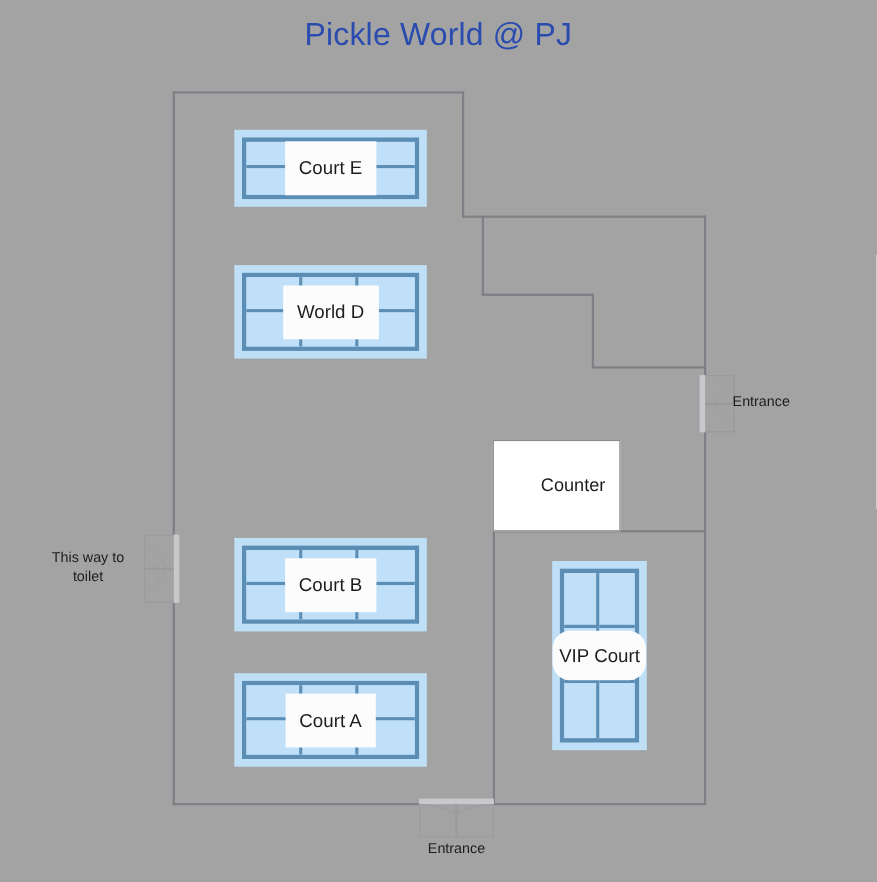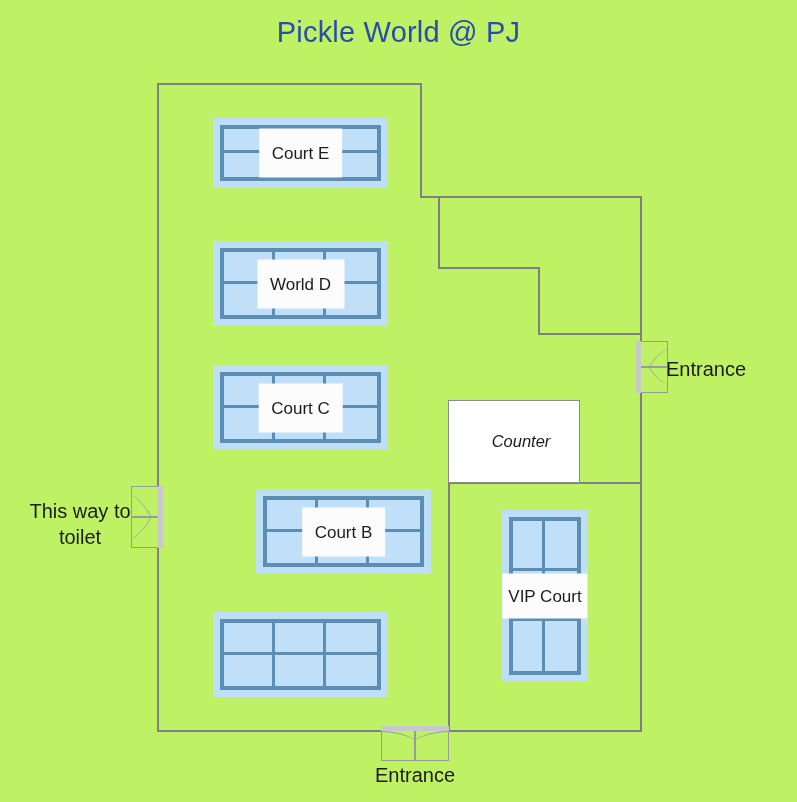"Pickle World @ PJ" #canvas { background: #bef264 -> #a3a3a3 }
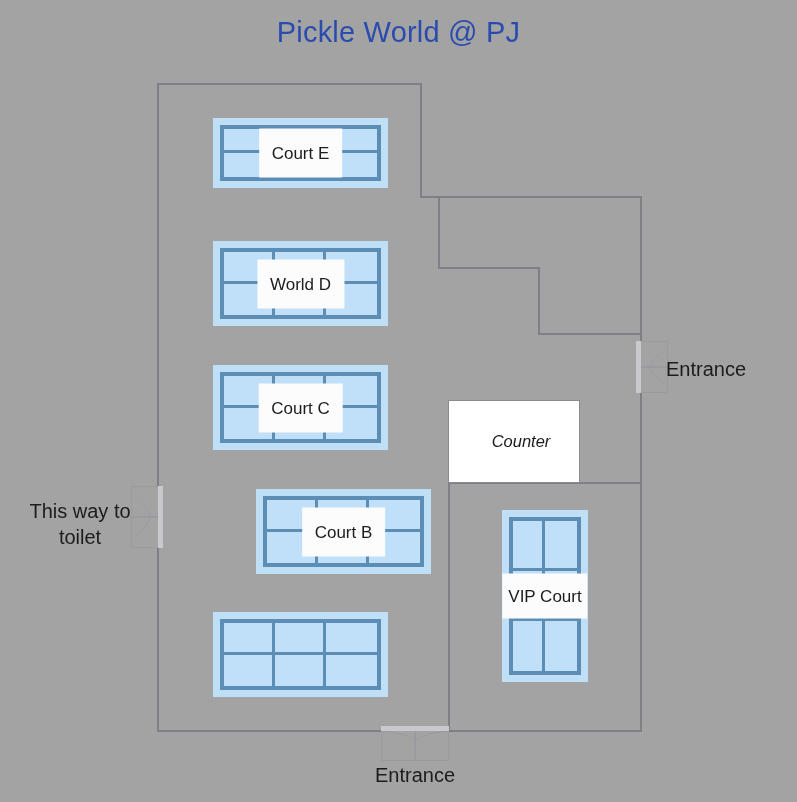"Entrance" .door-label { font-size: 20px -> 13px }
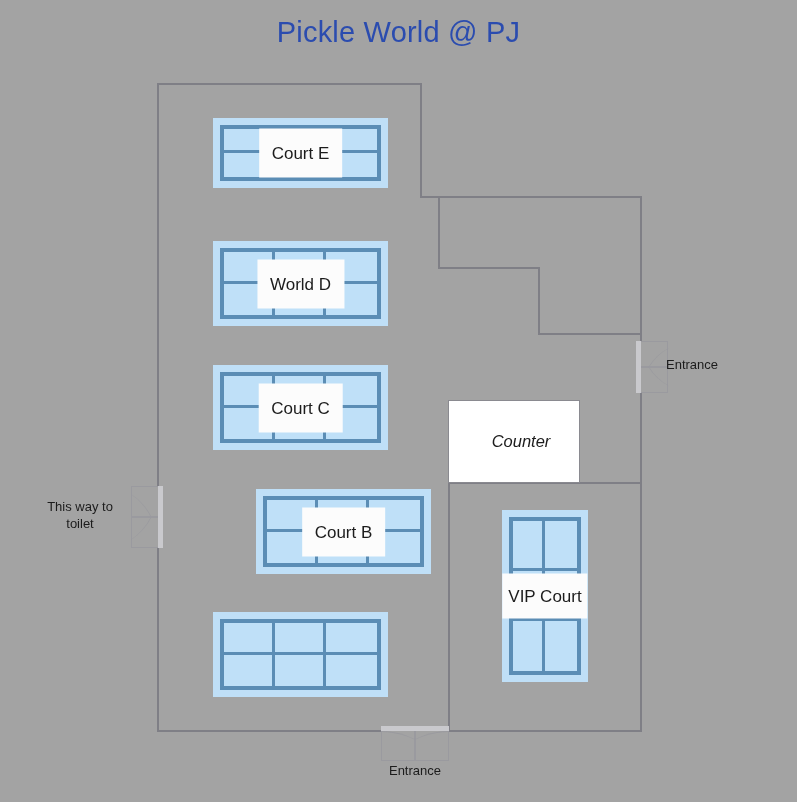"Court C" div.court { html: <div> <div> <div></div> <div></div> <div></div> <div></div> <div></div> <div></div> </div> <div>Court C</div> </div> -> none }
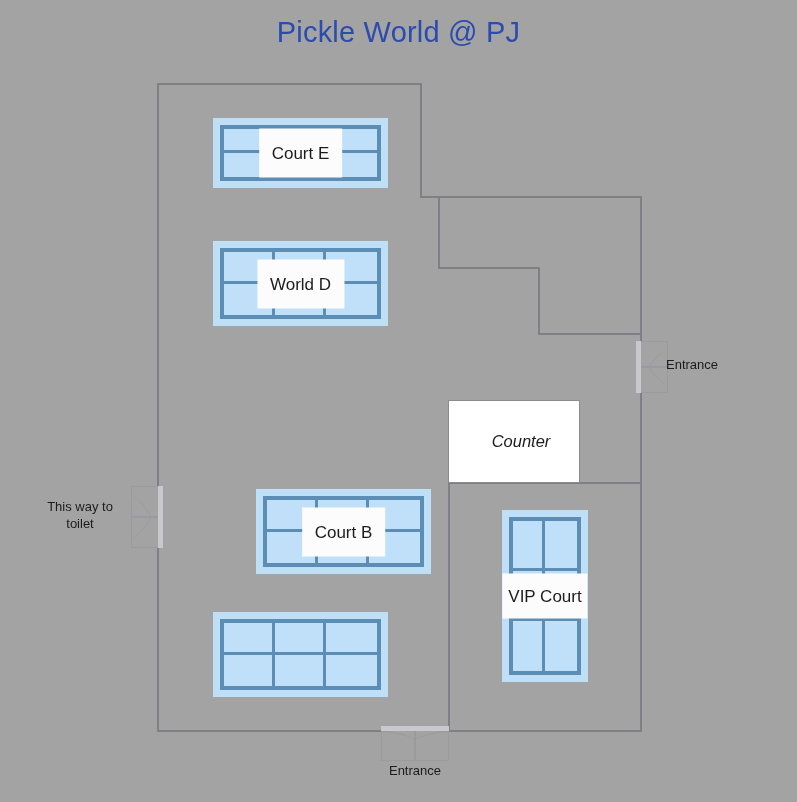"Counter" div.room-box { font-style: italic -> none; width: 132px -> 116px }
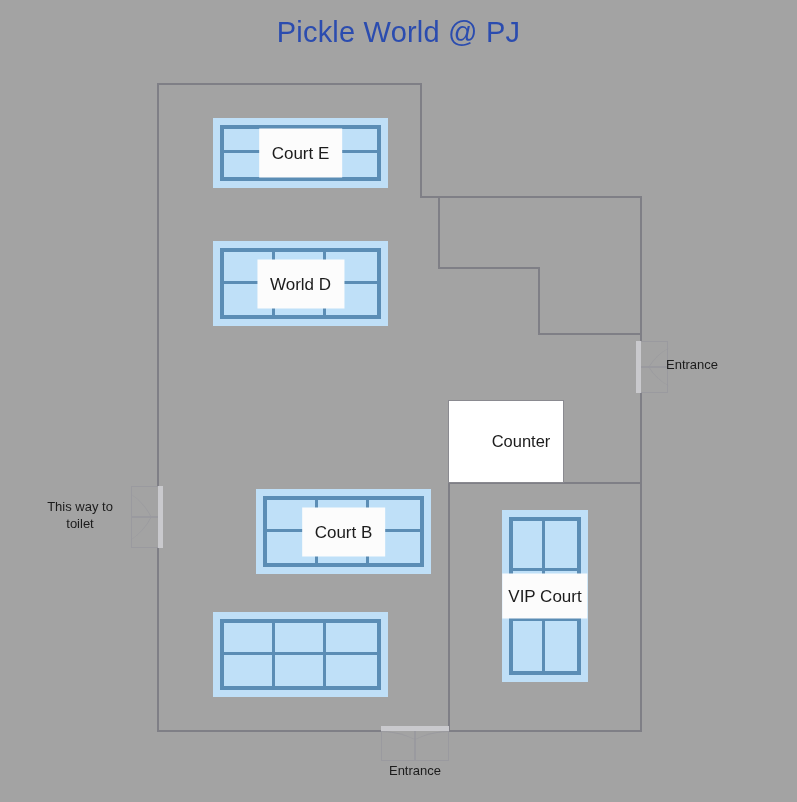"Court B" div.court { margin-left: 43px -> none }
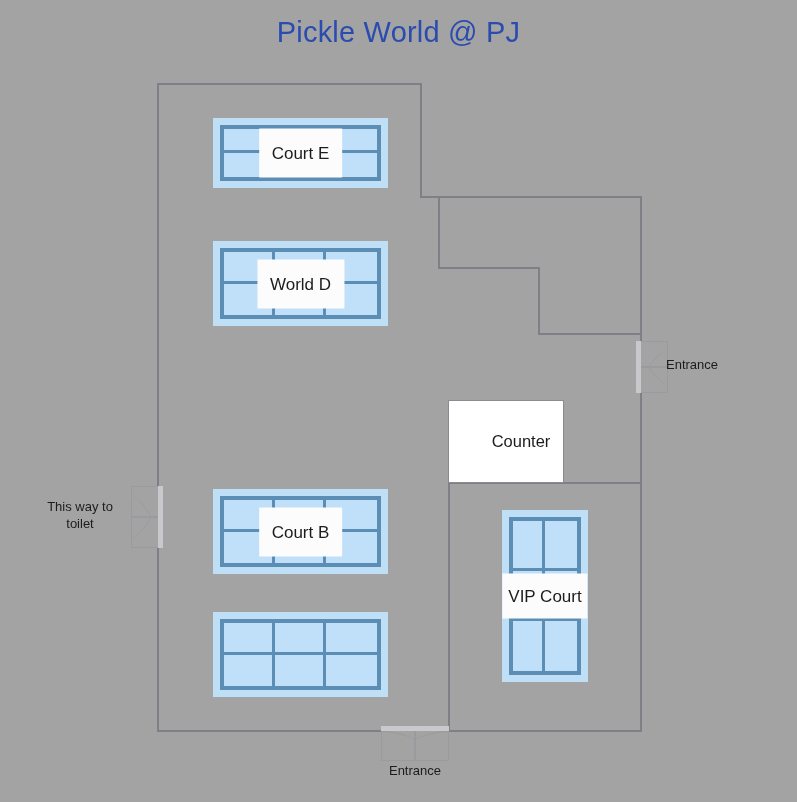"VIP Court" div.court-name { border-radius: none -> 16px }
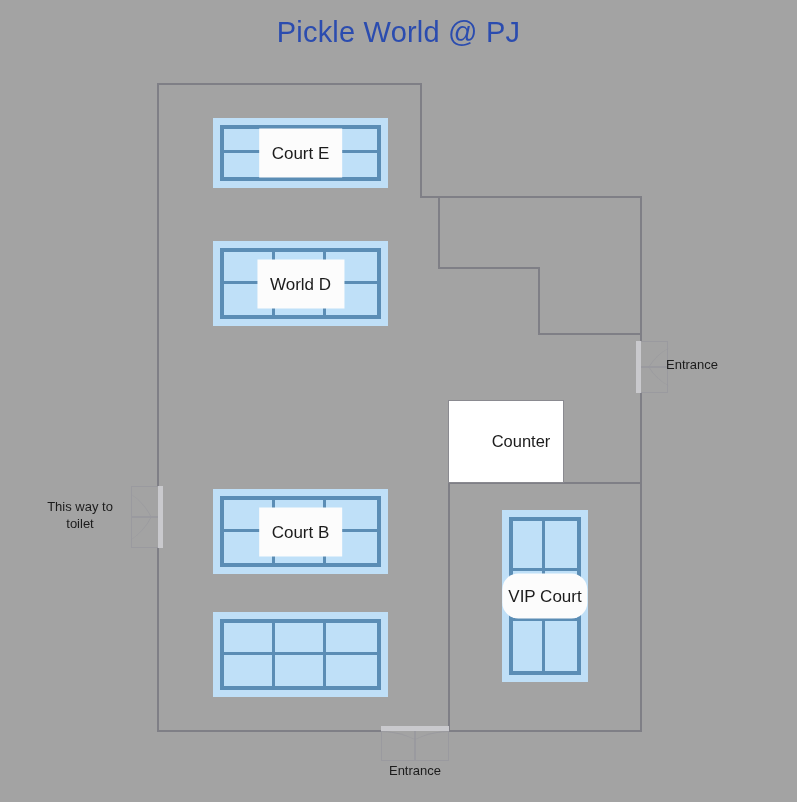"Court A" div.court-name { html: none -> <div>Court A</div> }
